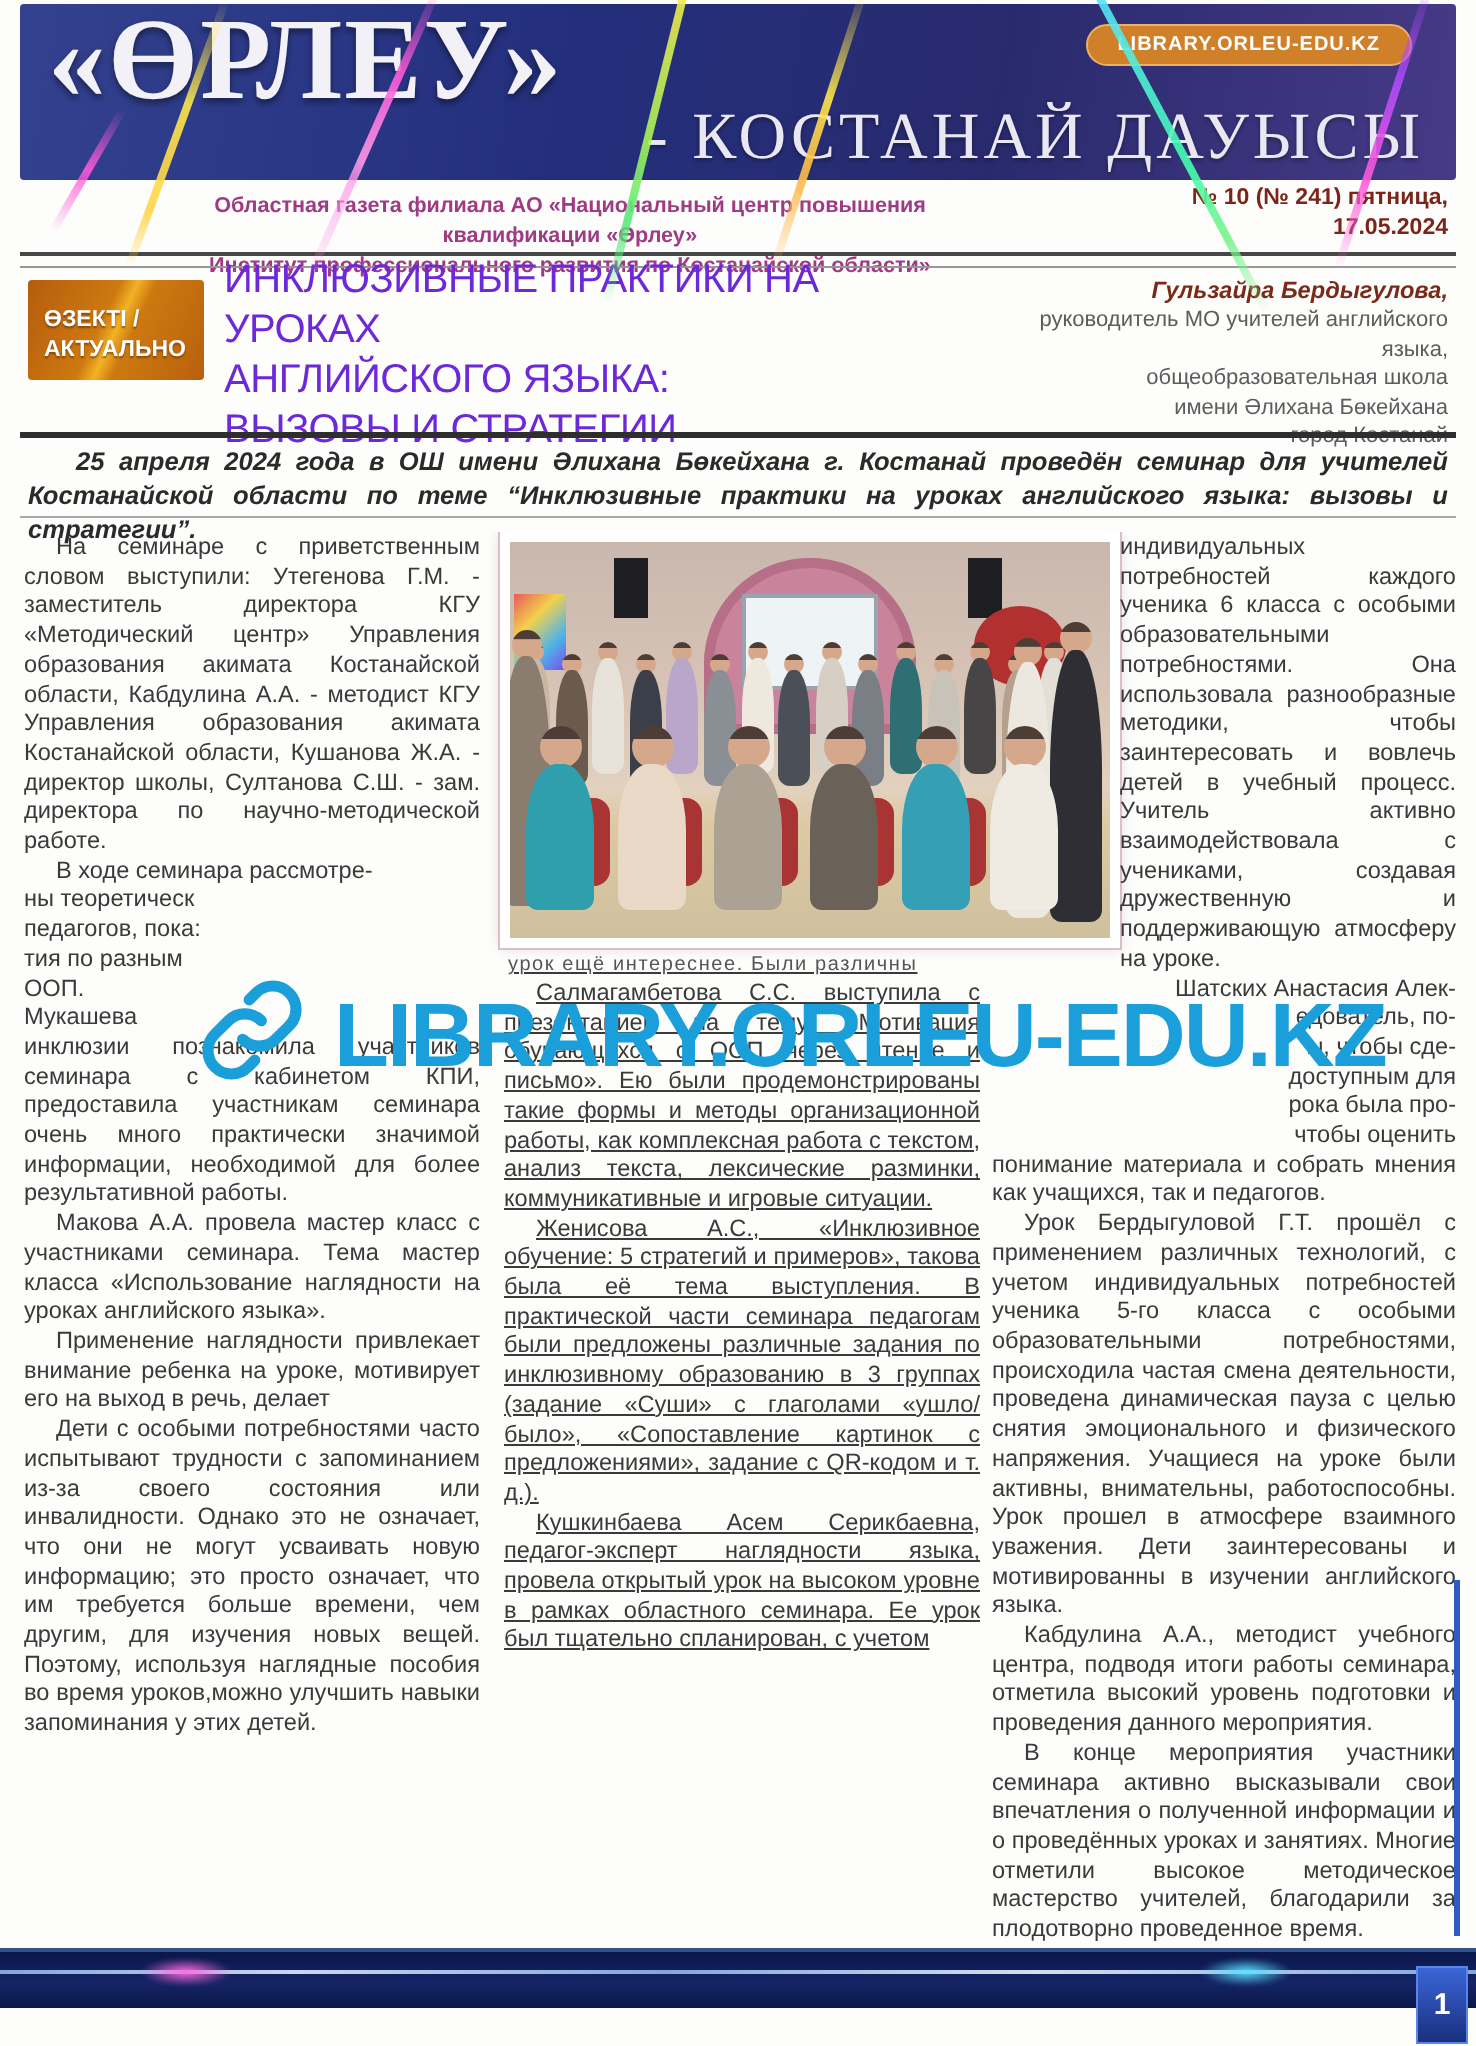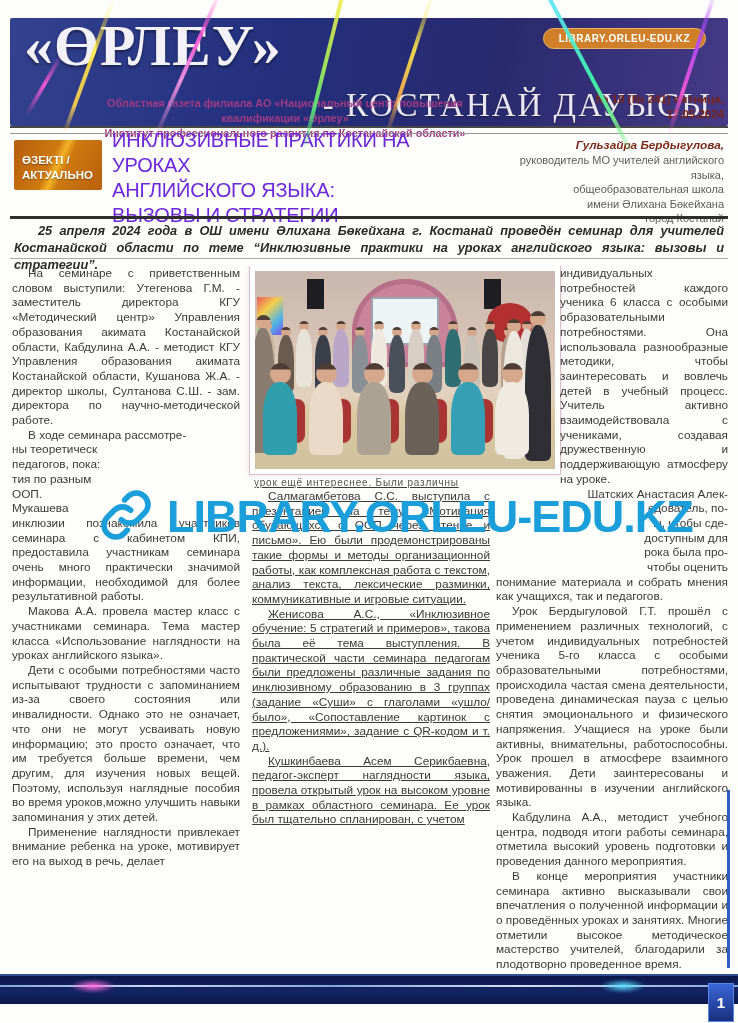"«ӨРЛЕУ»" .band { height: 108px -> 88px; top: 18px -> 2px }
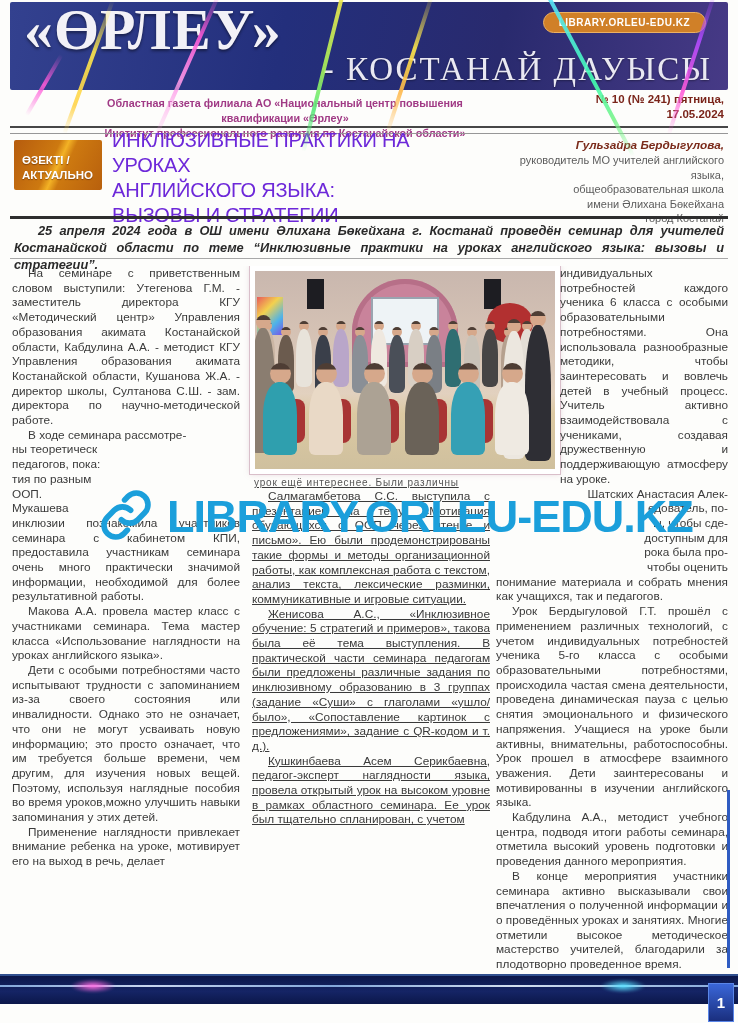"Дети с особыми потребностями часто" p { order: before "Применение наглядности привлекает" -> after "Применение наглядности привлекает" }
